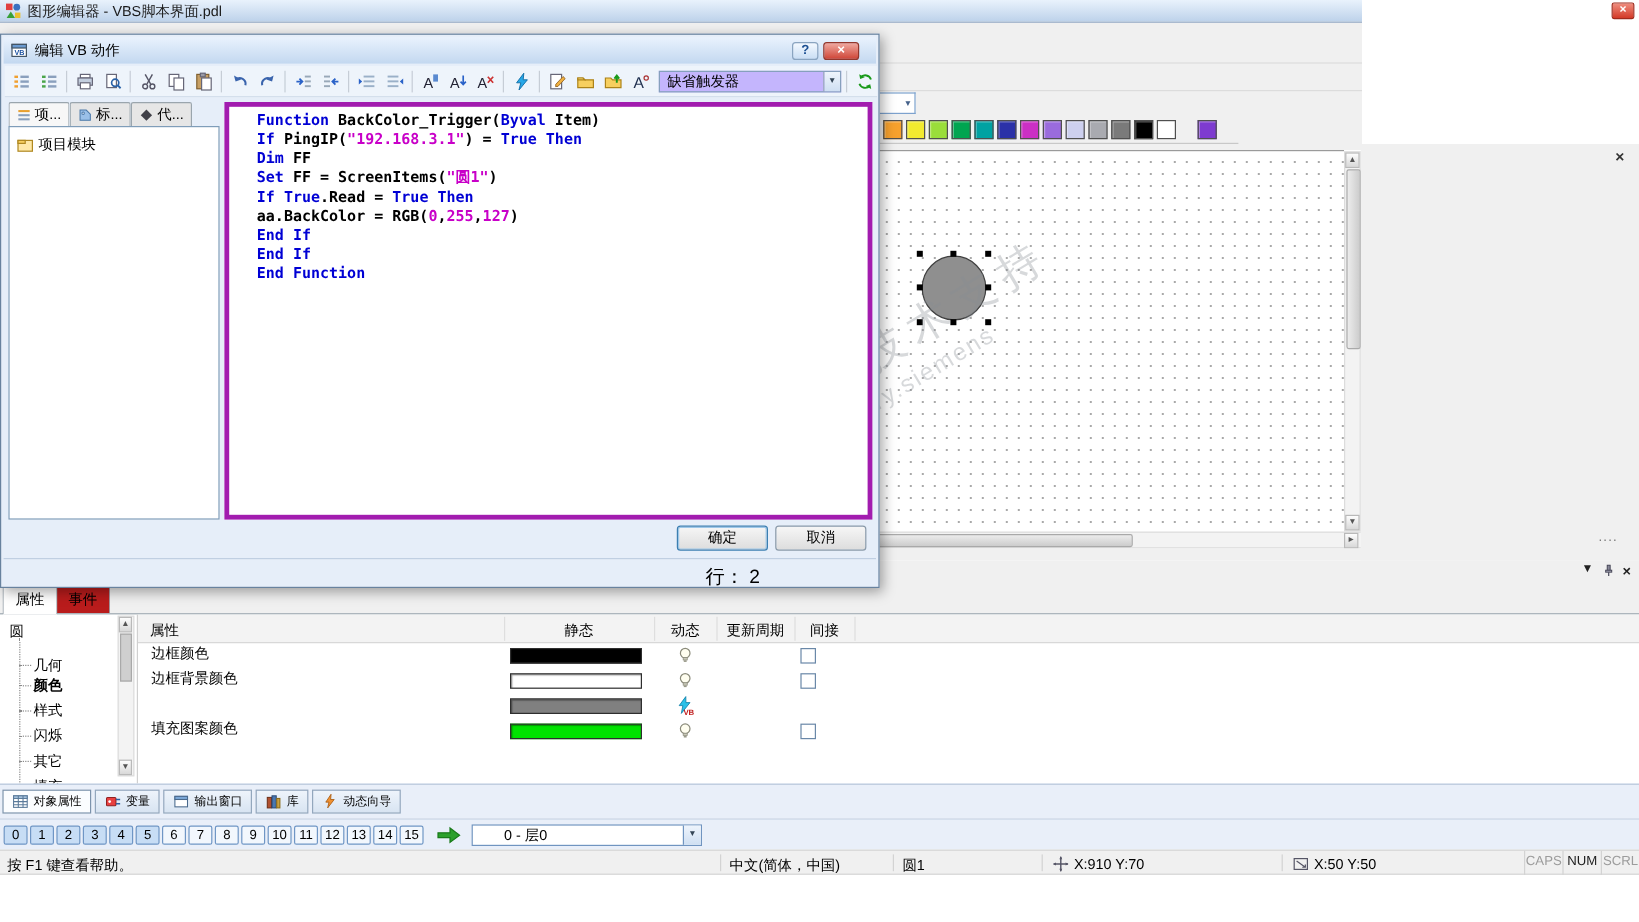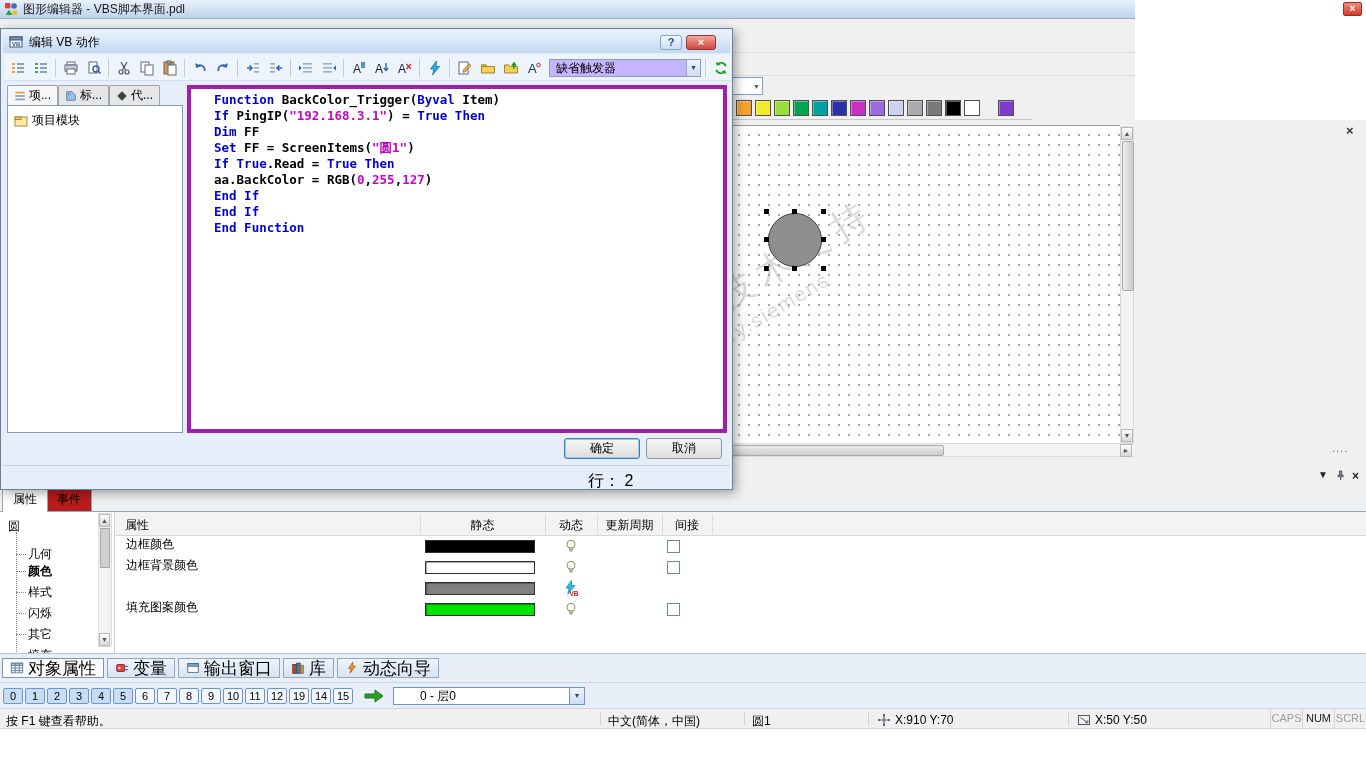"对象属性" .btab { font-size: 17px -> 10px }
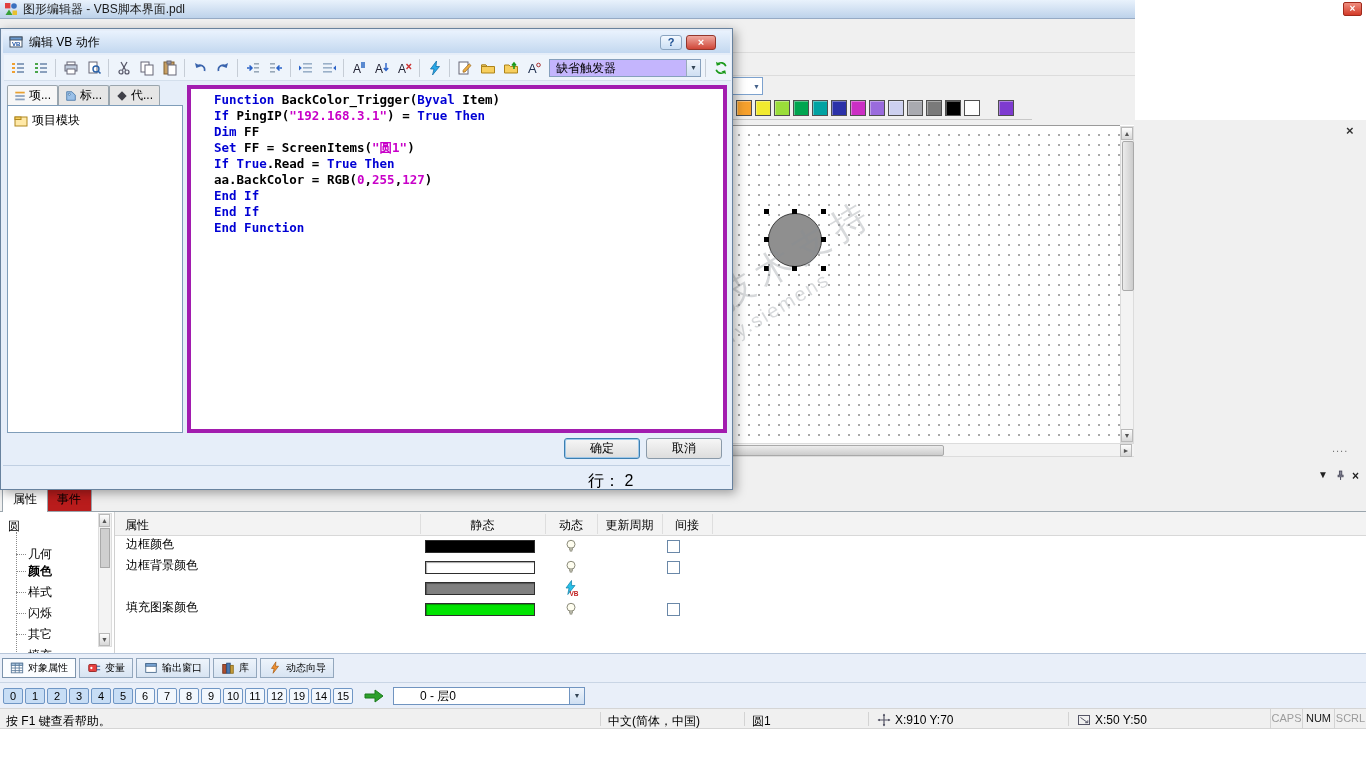"19" div.lbtn { text: 19 -> 13 }
